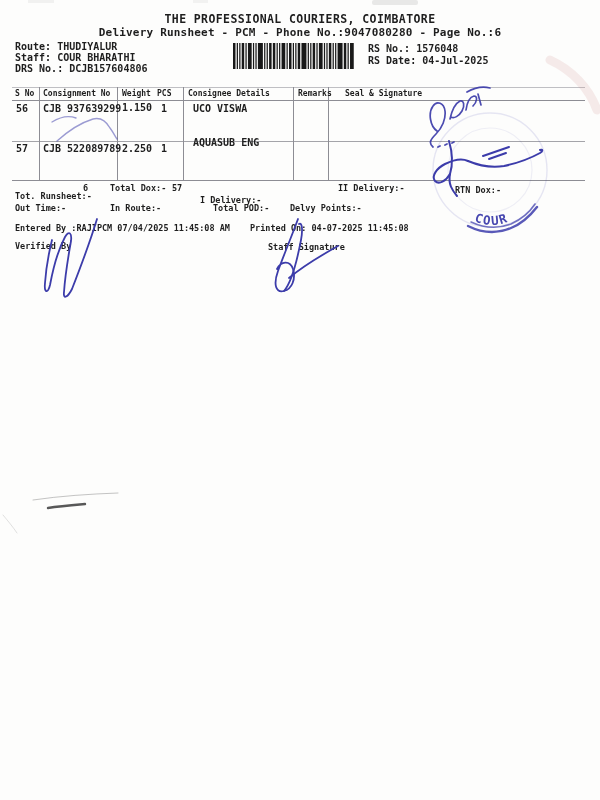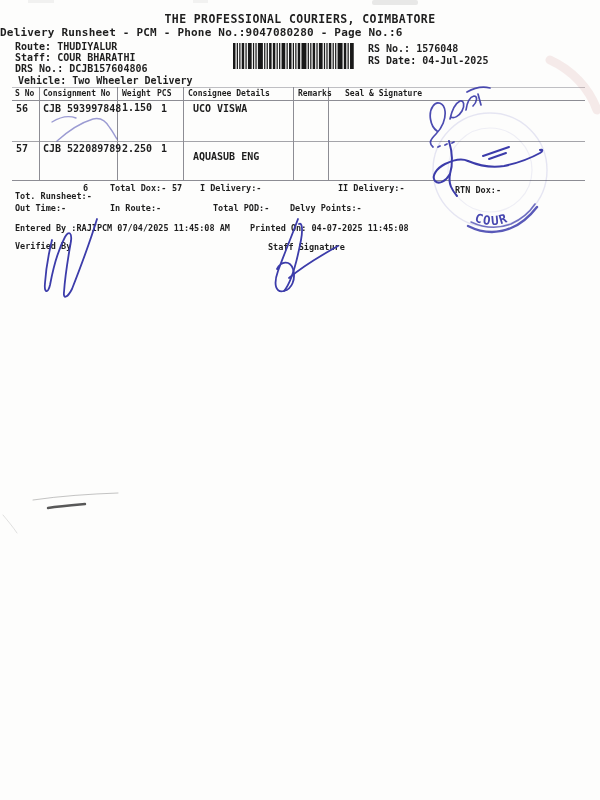"Delivery Runsheet - PCM -" .subtitle { text-align: left -> center }
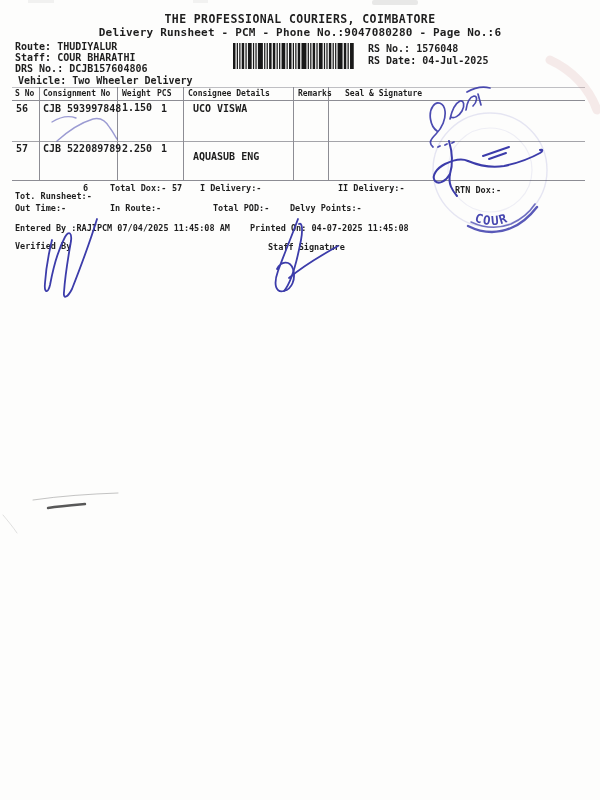"Vehicle: Two Wheeler Delivery" div.t { html: <div><span>Vehicle:</span> <span>Two Wheeler Delivery</span></div> -> none }
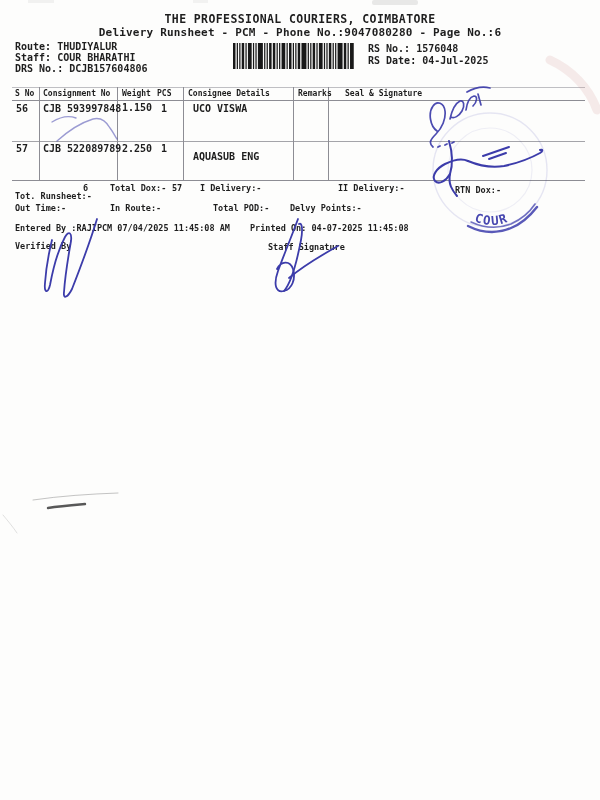"CJB 593997848" div.t { text: 593997848 -> 937639299 }
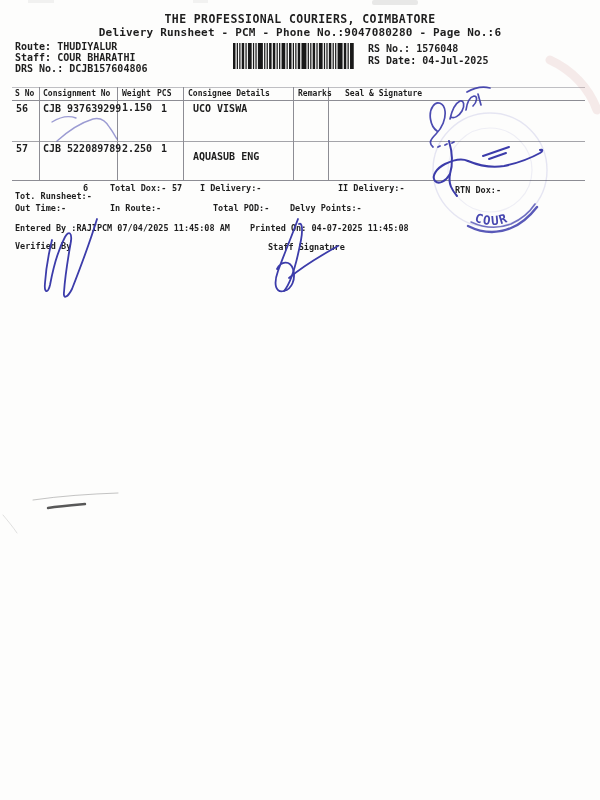"AQUASUB ENG" div.t { top: 151px -> 137px }
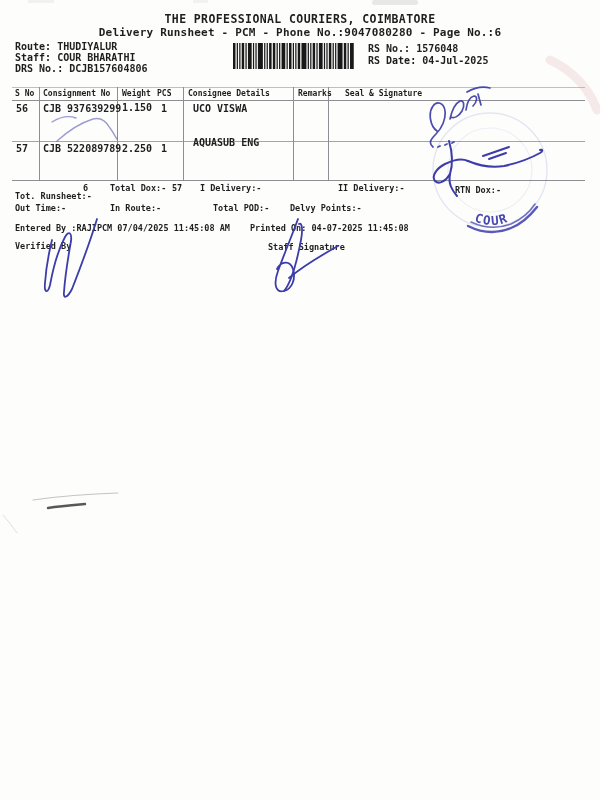"I Delivery:-" div.t { top: 184px -> 196px }
